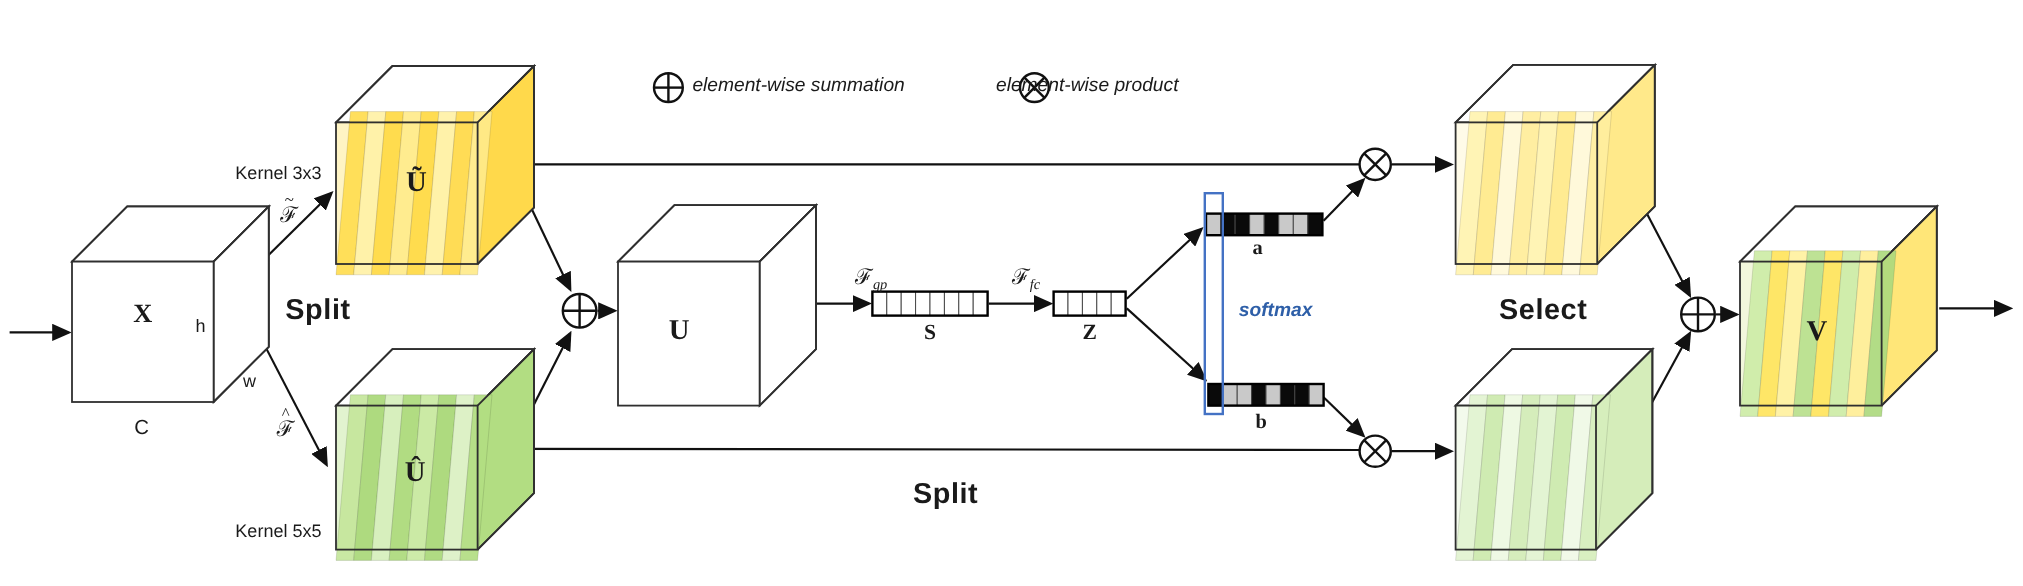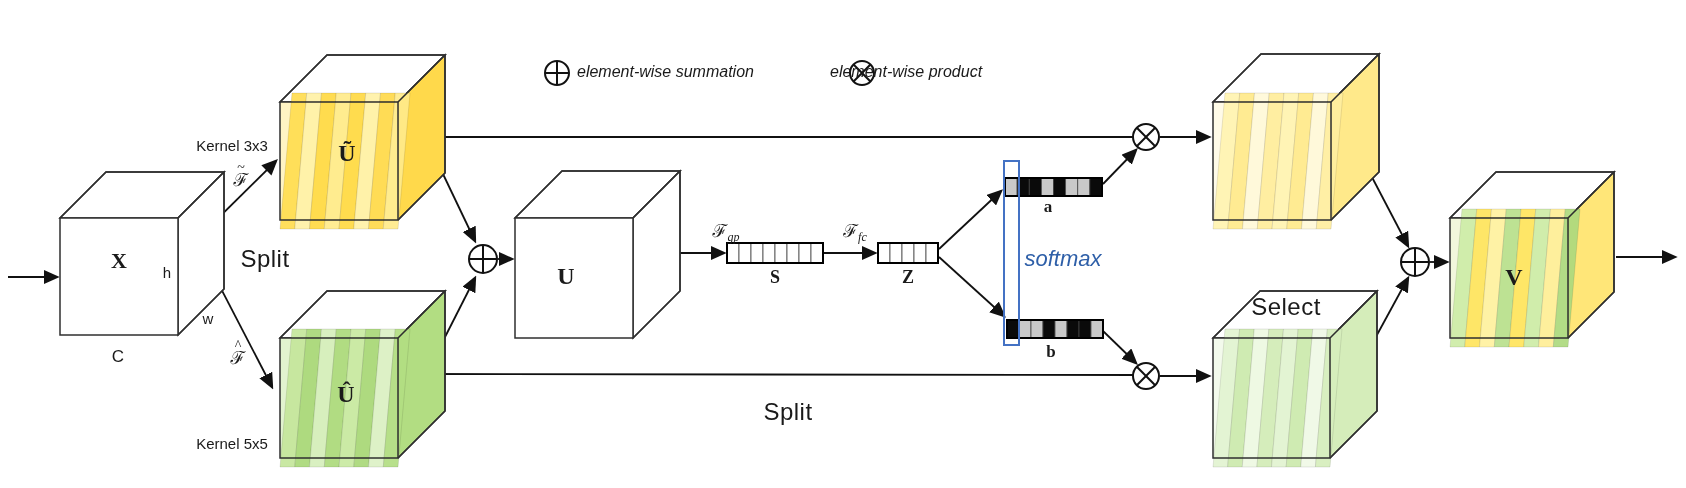"Split" .big { font-weight: normal -> bold }
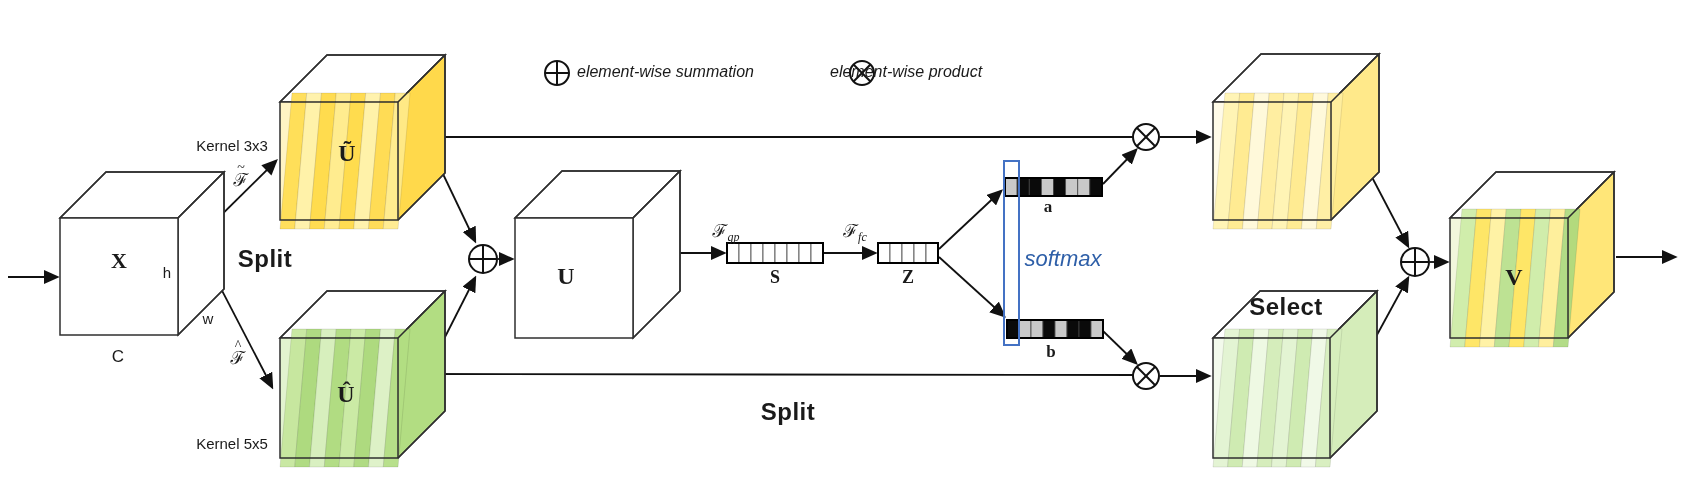"softmax" .softmax { font-size: 22px -> 16px; font-weight: normal -> bold }
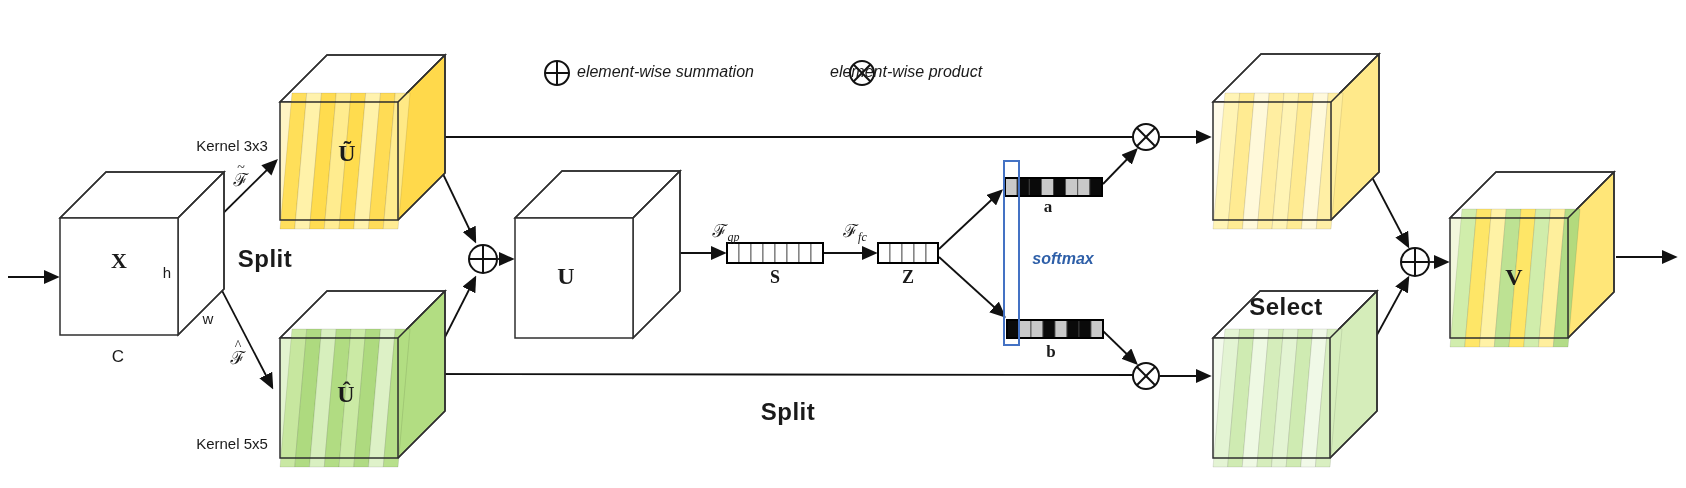"Select" div.lbl { margin-top: 48px -> none }
